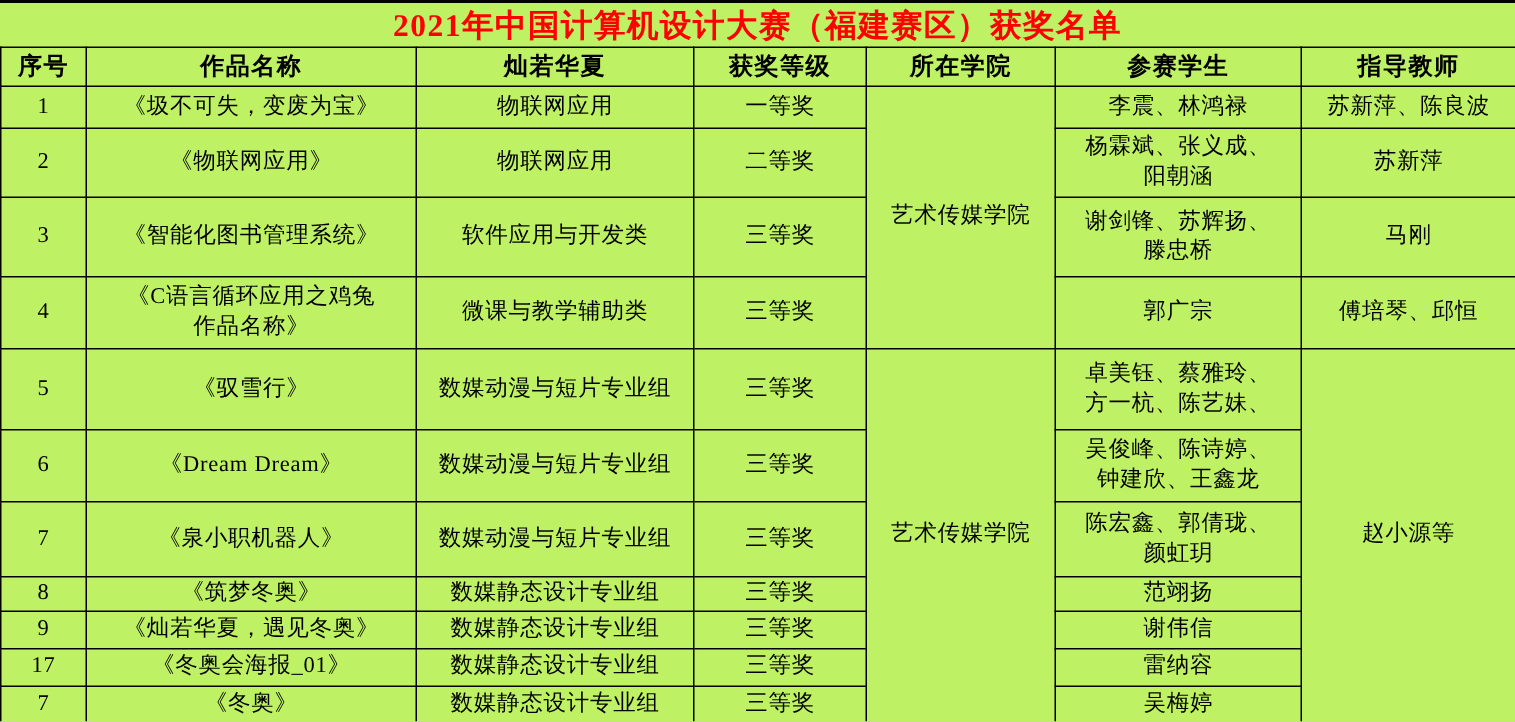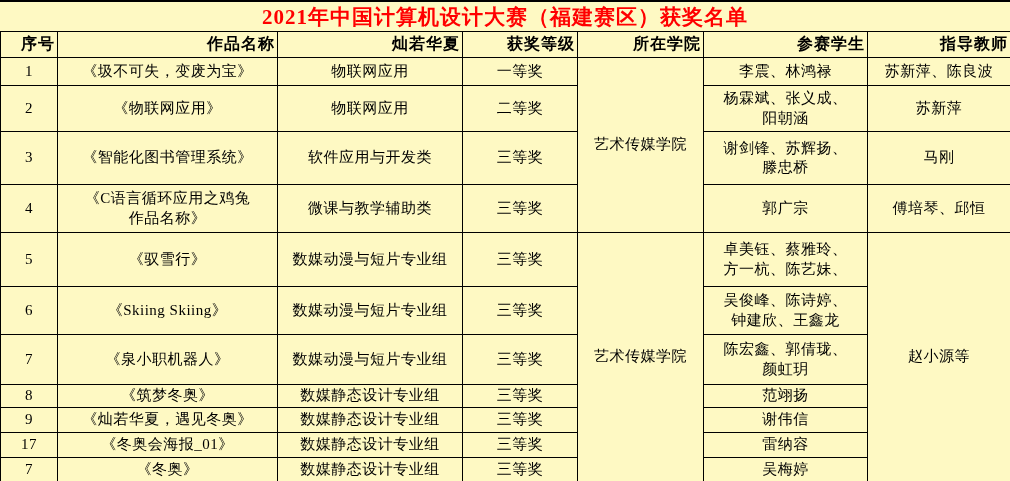"2021年中国计算机设计大赛（福建赛区）获奖名单" .page { background: #fef9c3 -> #bef264 }
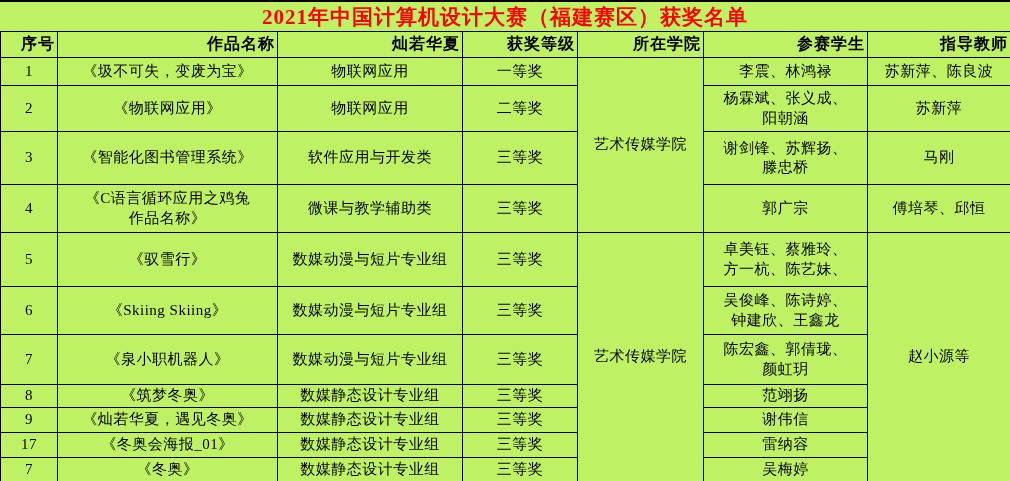"序号" th { text-align: right -> none }
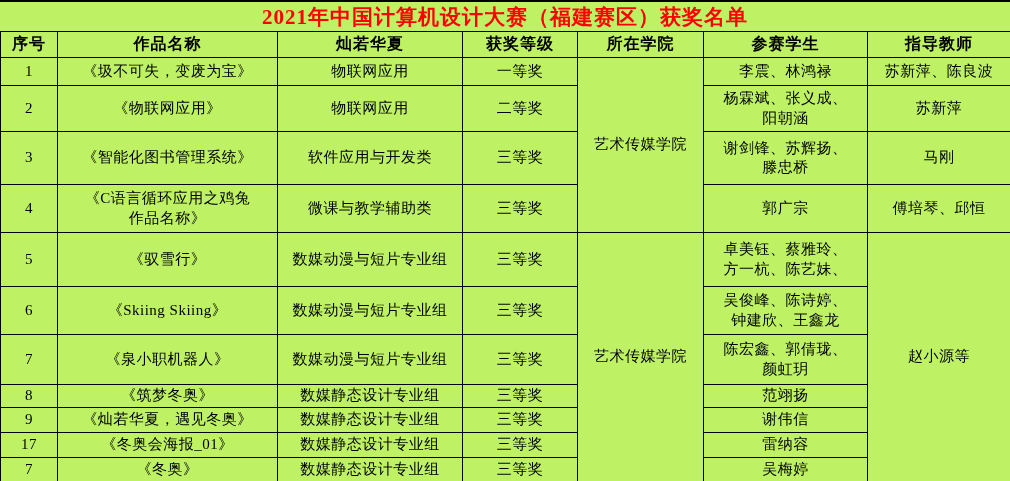"《Skiing Skiing》" td { text: Skiing Skiing -> Dream Dream }
